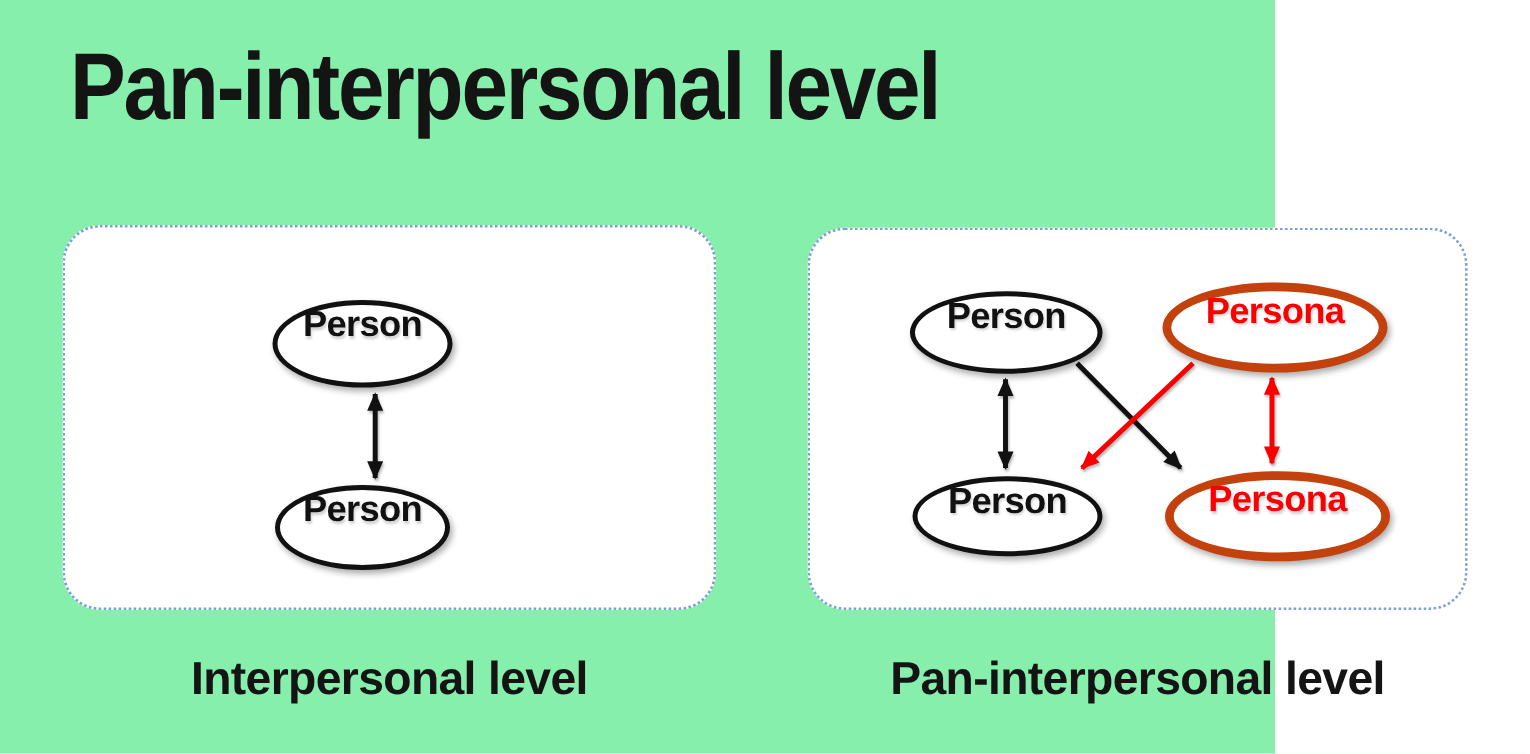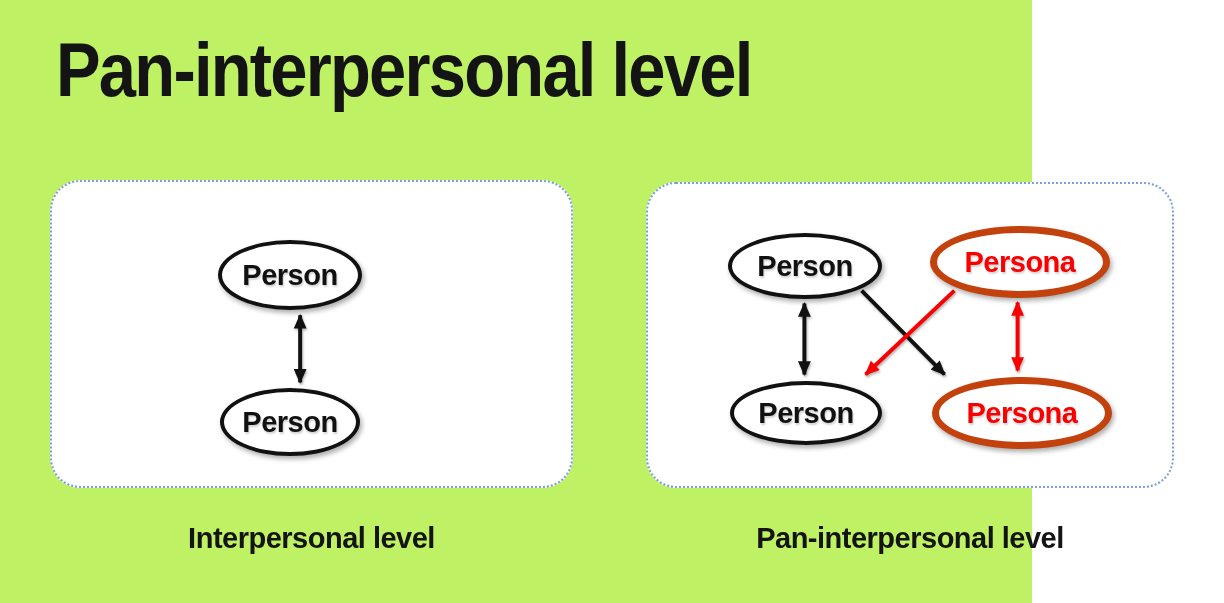"Pan-interpersonal level" .slide { background: #bef264 -> #86efac; padding-left: 12px -> none }
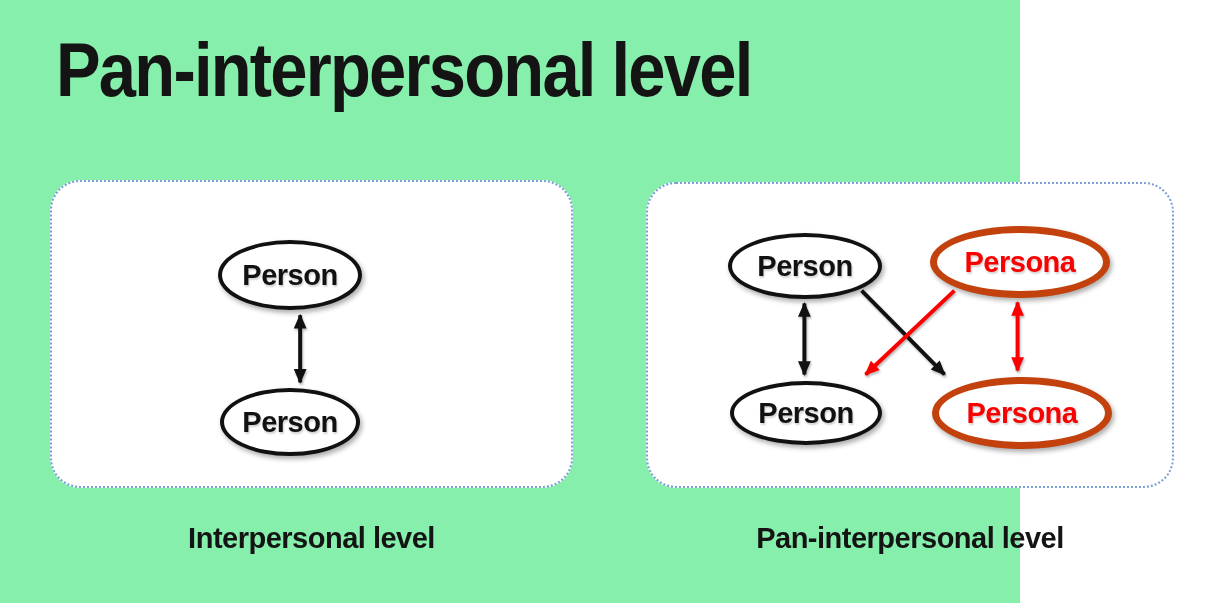"Person" .node { align-items: center -> none }
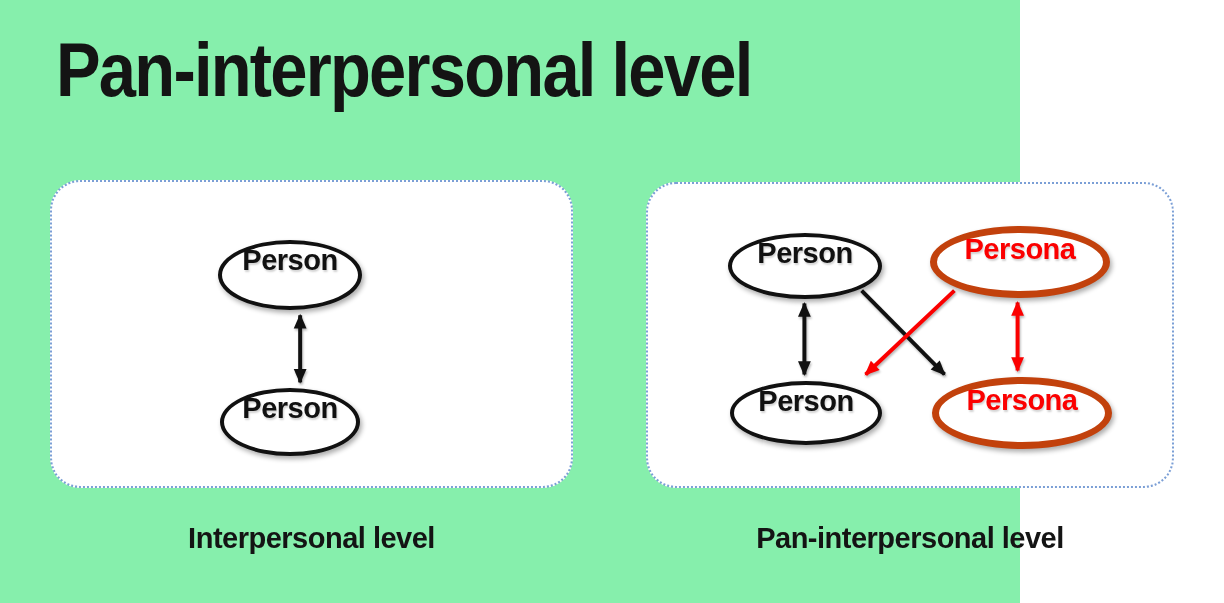"Interpersonal level" .caption { font-size: 29px -> 37px }
